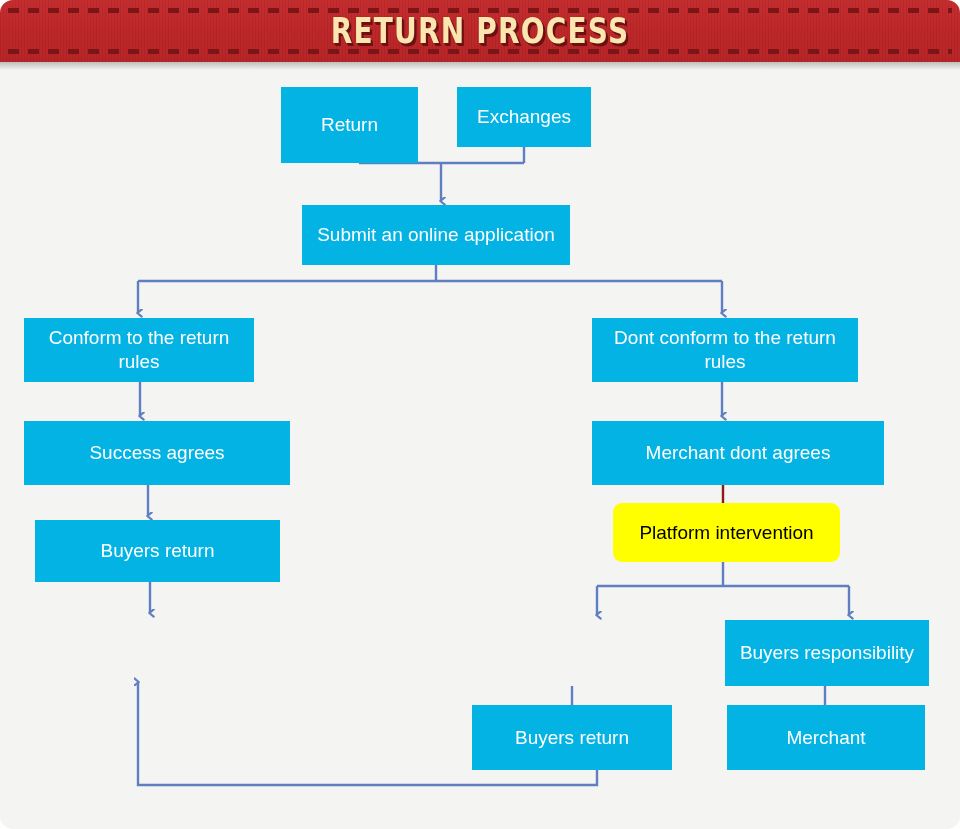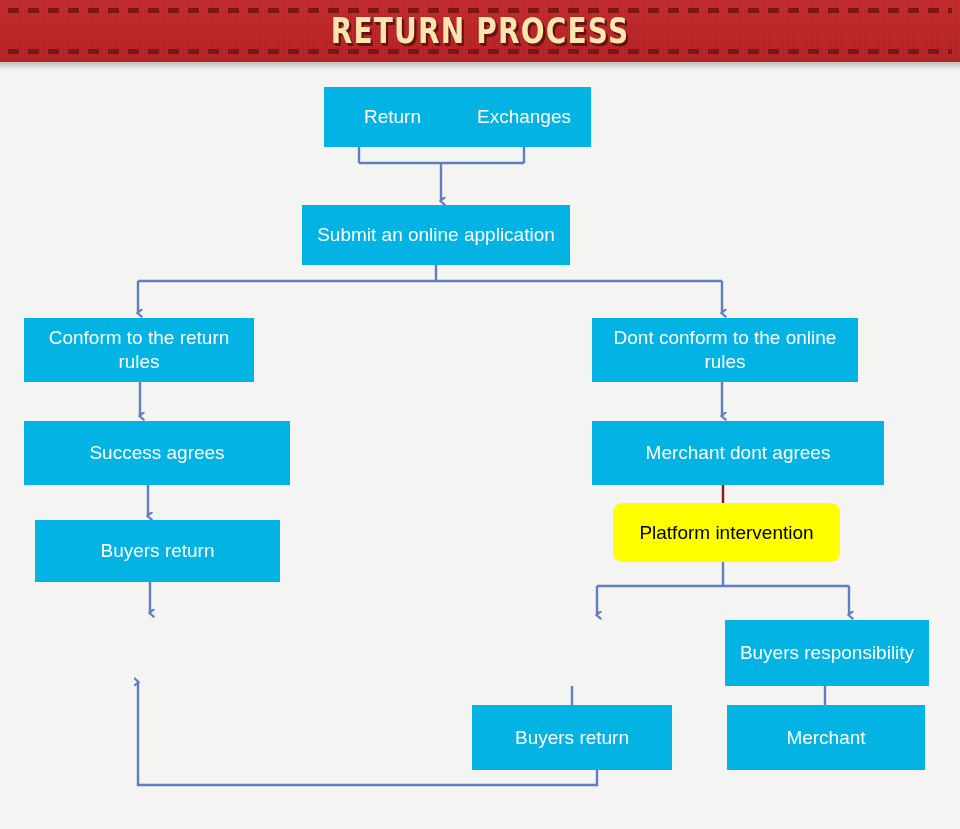"RETURN PROCESS" #page { border-radius: none -> 13px }
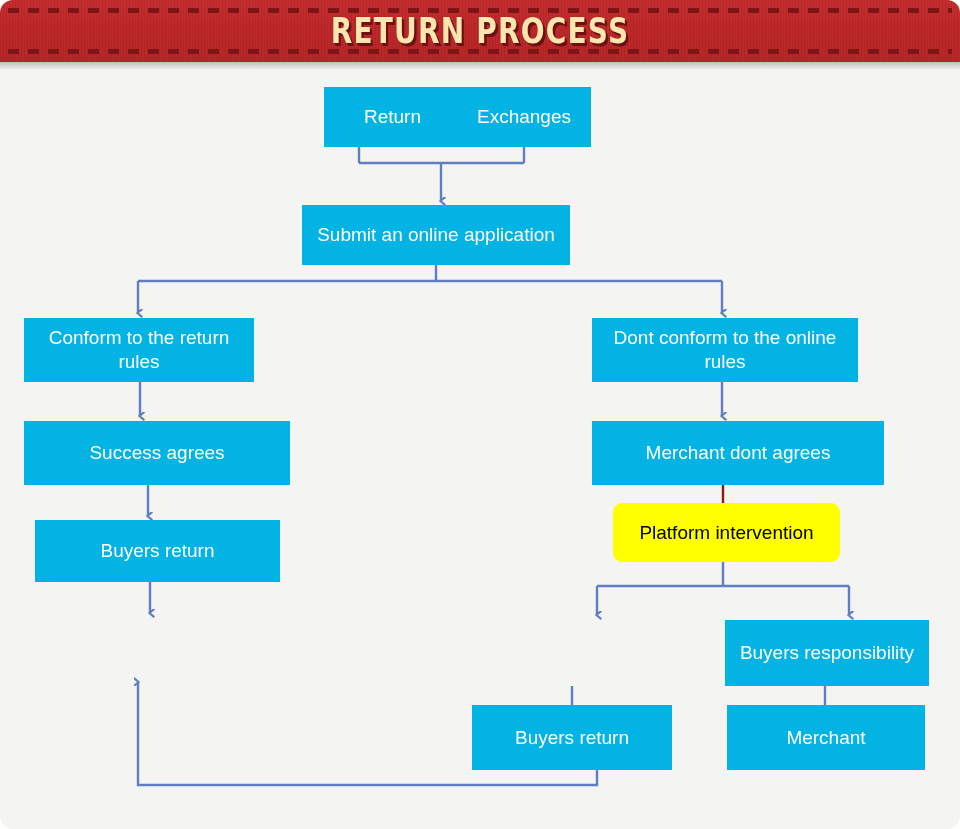"Return" div.node { height: 60px -> 76px; margin-left: 43px -> none }
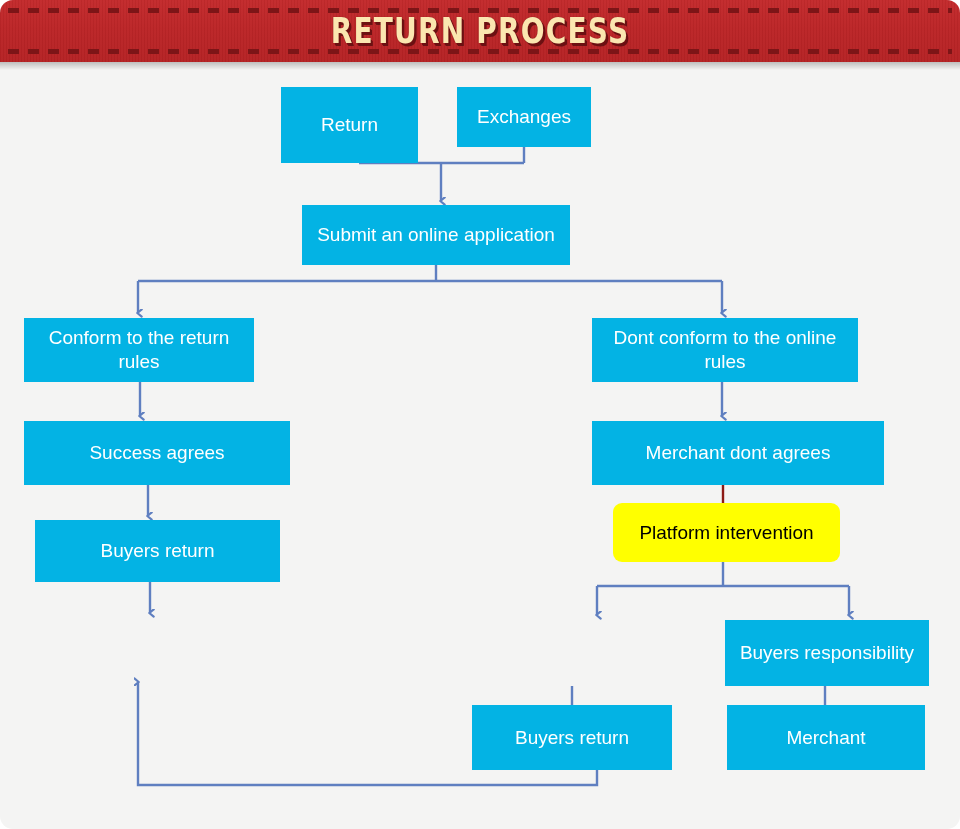"Dont conform to the online" span.lbl { text: online -> return }
